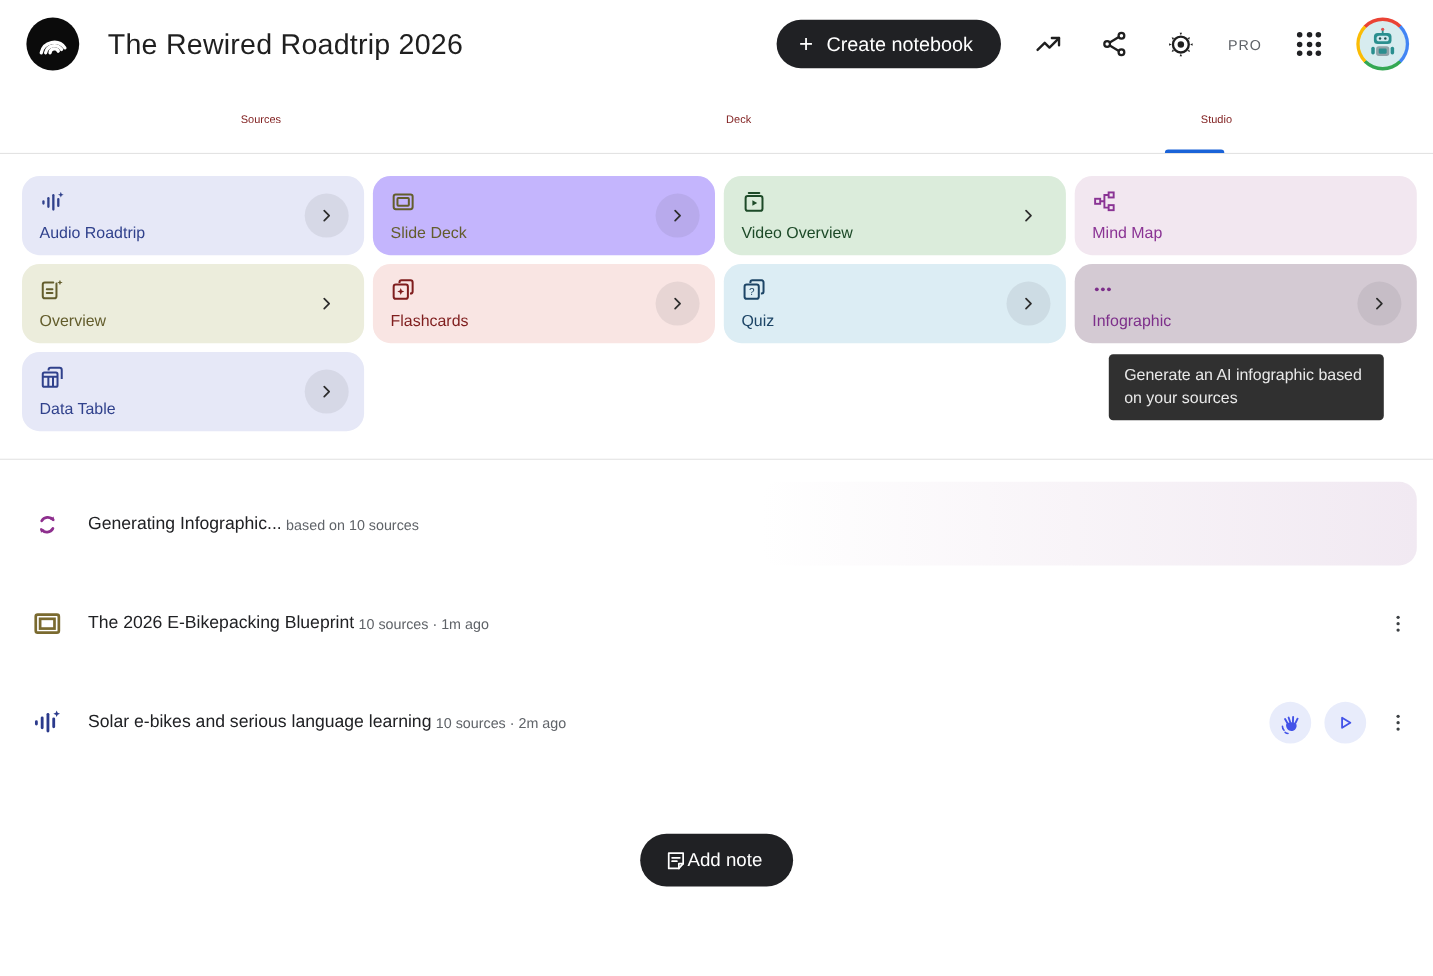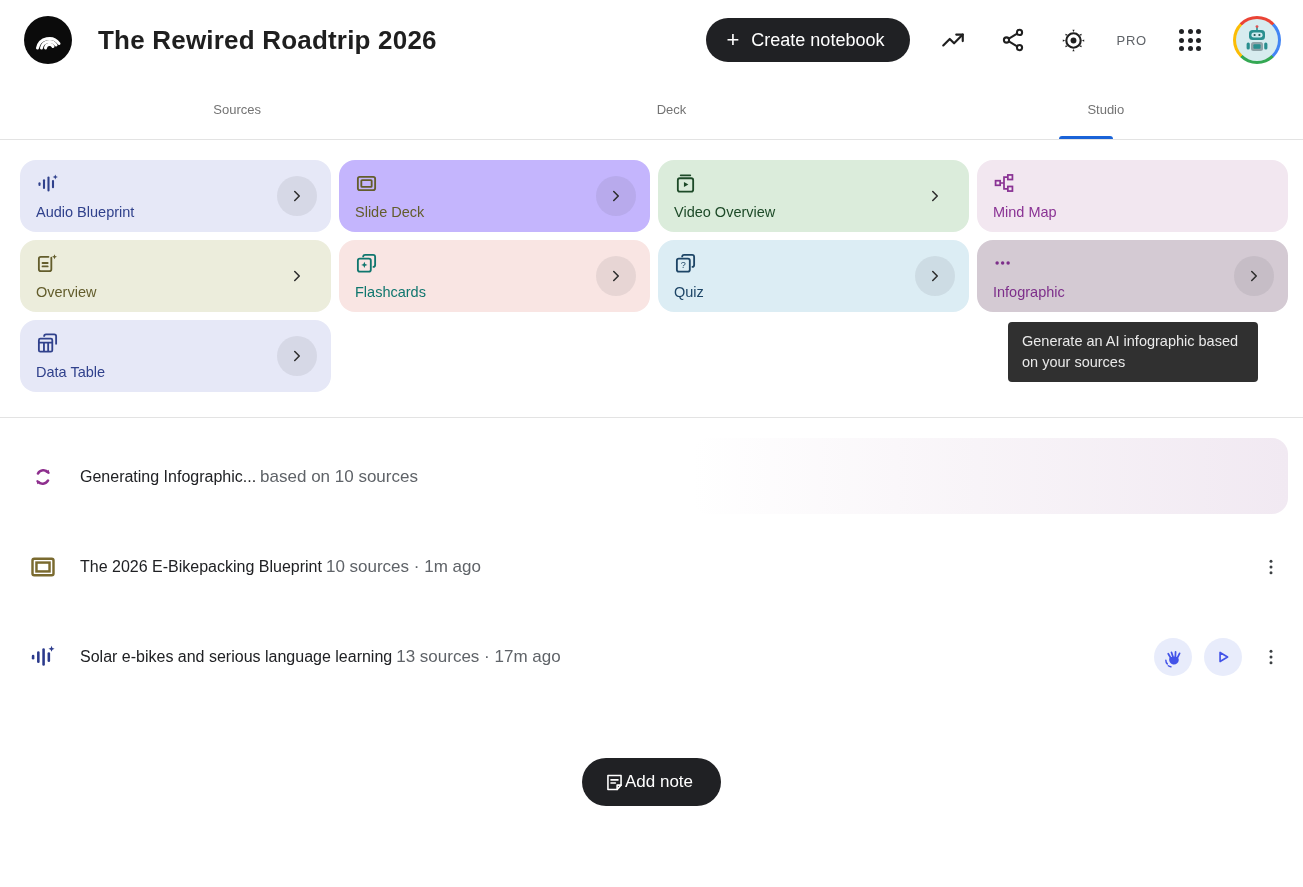"The Rewired Roadtrip 2026" .nb-title { font-weight: 700 -> 400 }
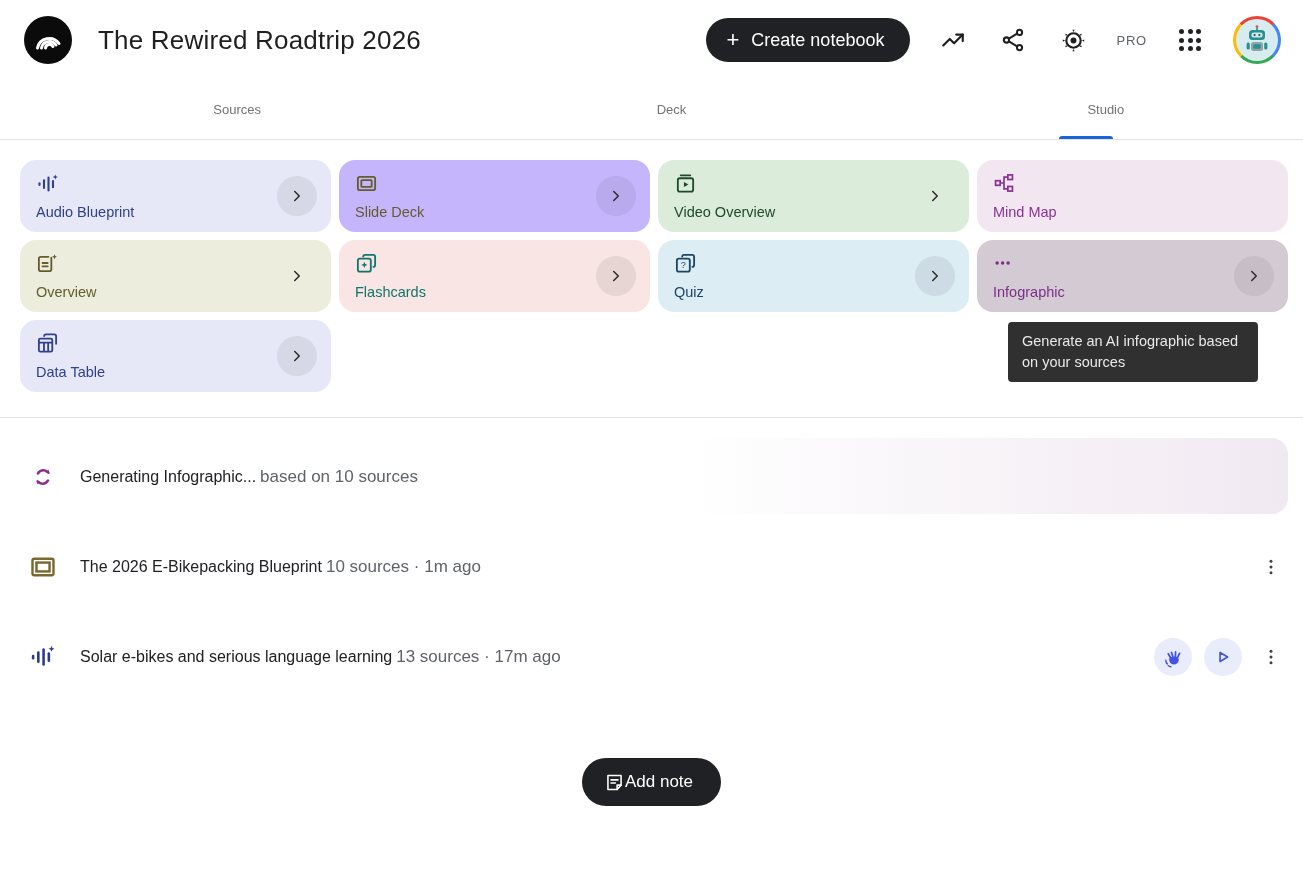"Sources" .tab { color: #737373 -> #7f1d1d; font-size: 13px -> 10px }
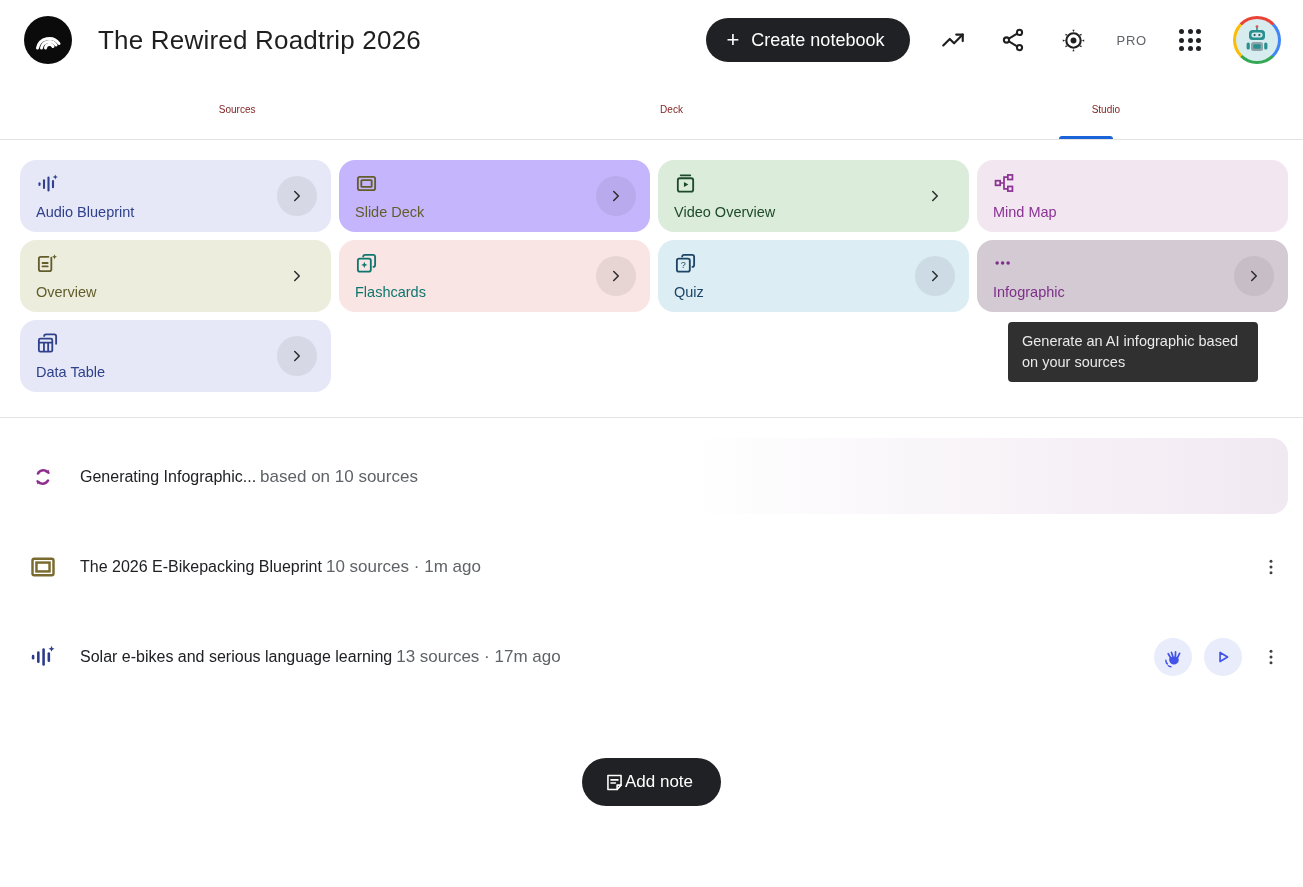"Audio Blueprint" span.card-label { text: Blueprint -> Roadtrip }
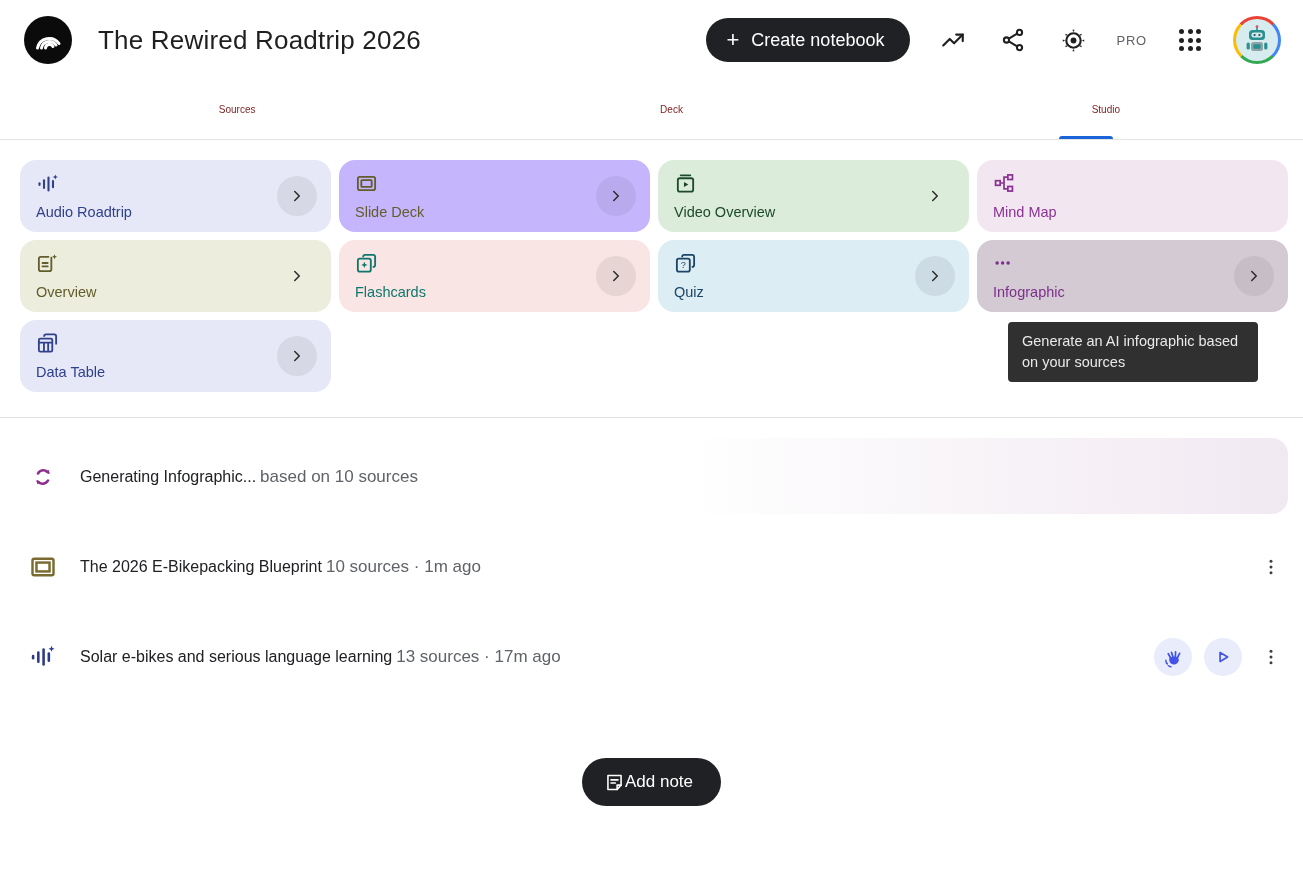"Flashcards" div.card { color: #0f766e -> #7f1d1d }
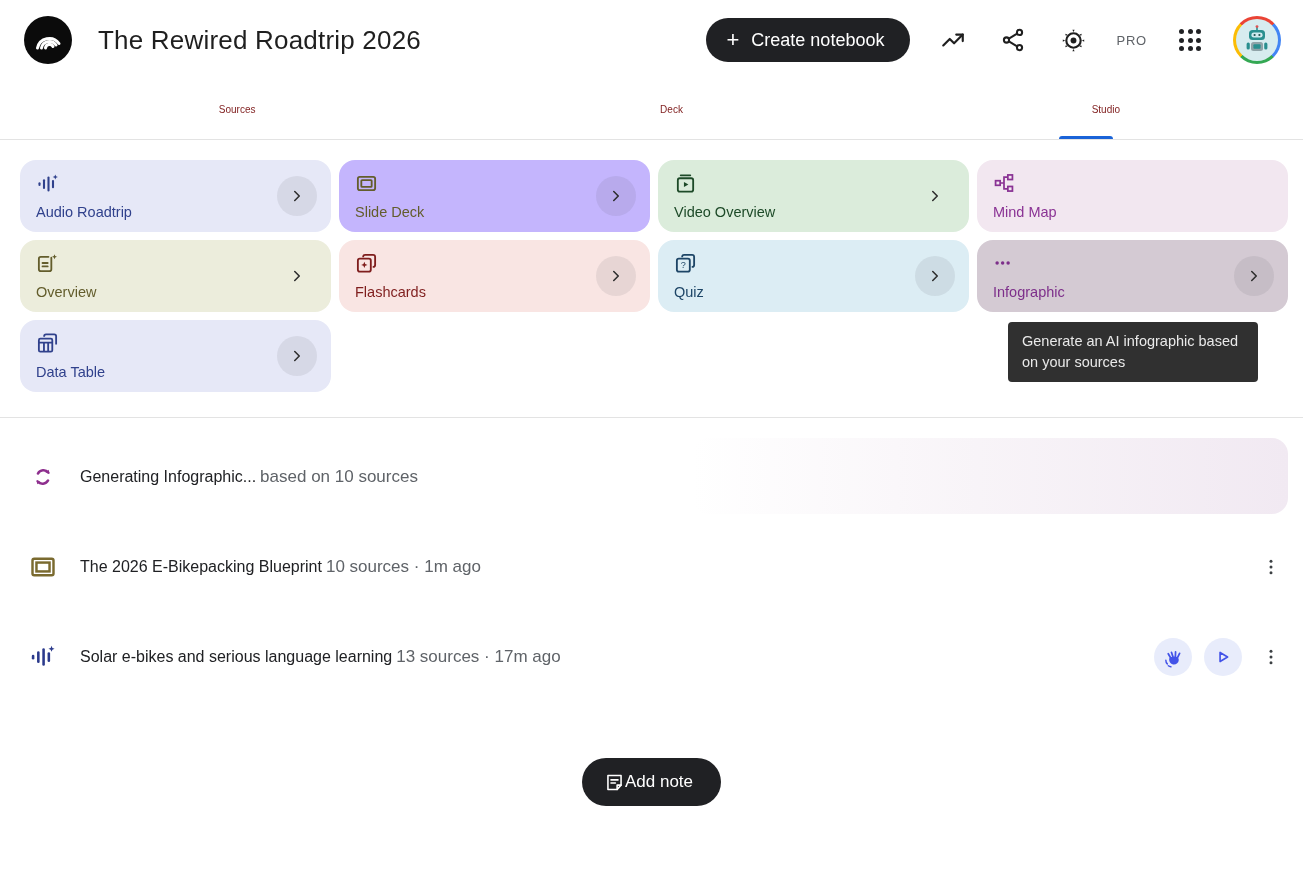"based on 10 sources" .row-sub { font-size: 17px -> 13px }
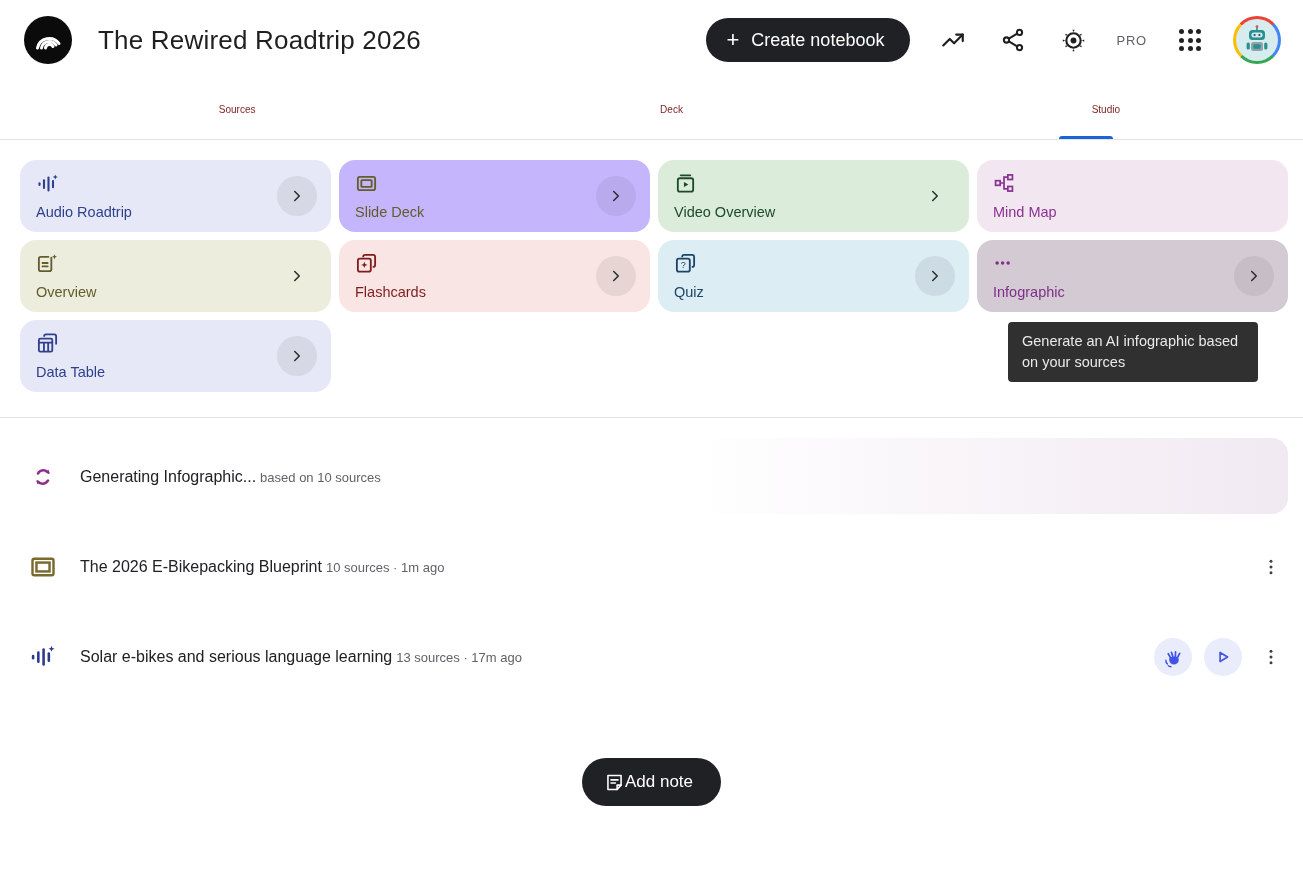"13 sources · 17m ago" div.row-sub { text: 13 sources · 17m -> 10 sources · 2m }
